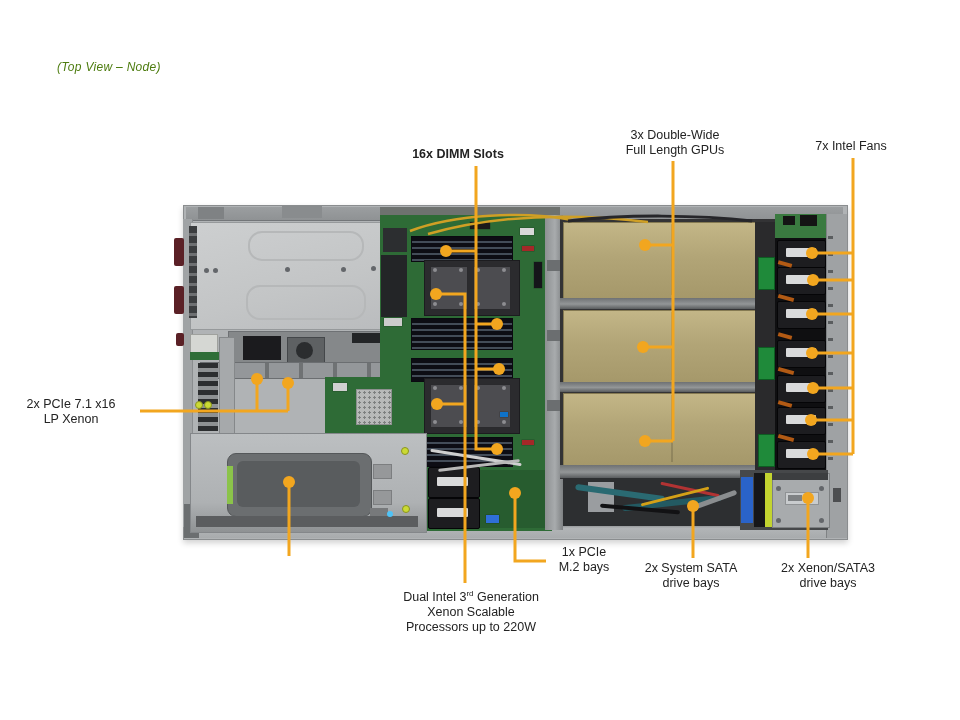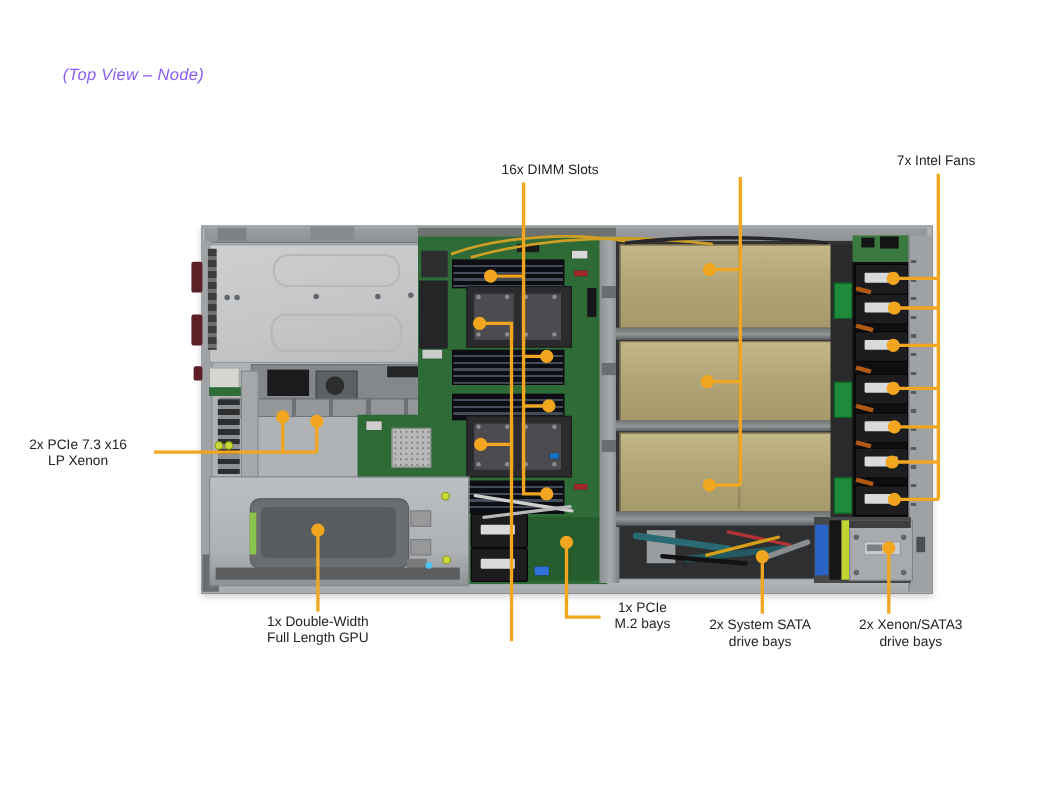"(Top View – Node)" .title { color: #8b5cf6 -> #4d7c0f; font-size: 15px -> 12px }
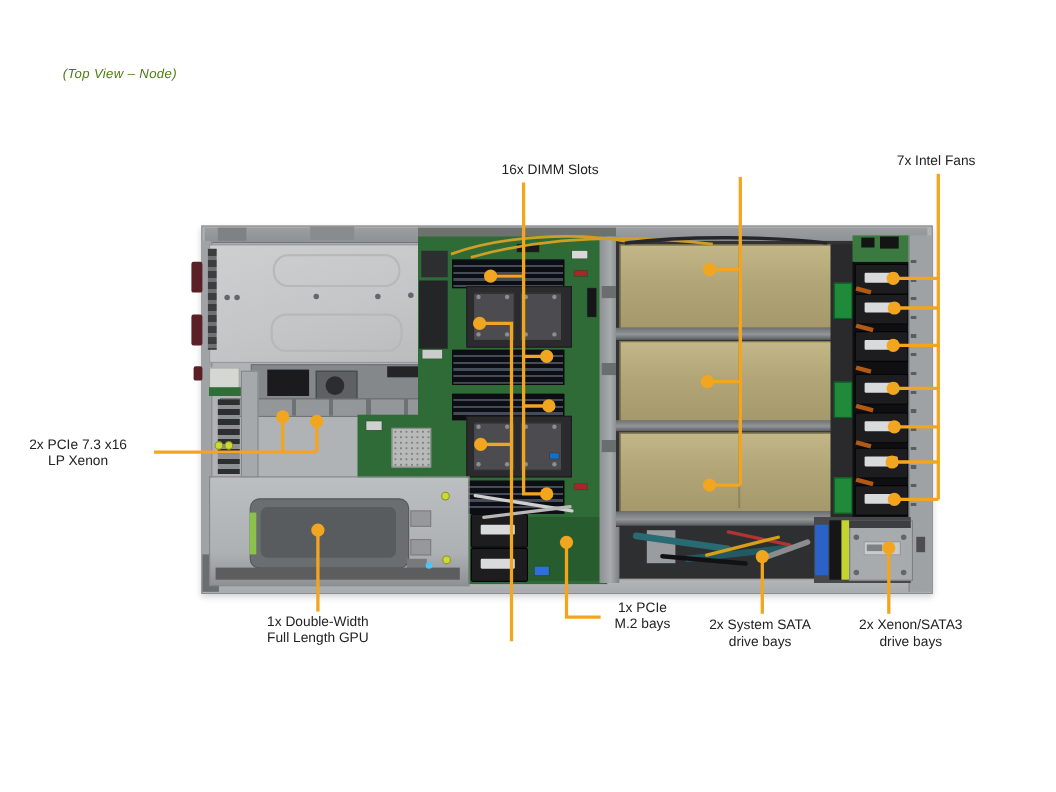"3x Double-Wide" div.lbl { html: none -> <div> <div>3x Double-Wide</div> <div>Full Length GPUs</div> </div> }
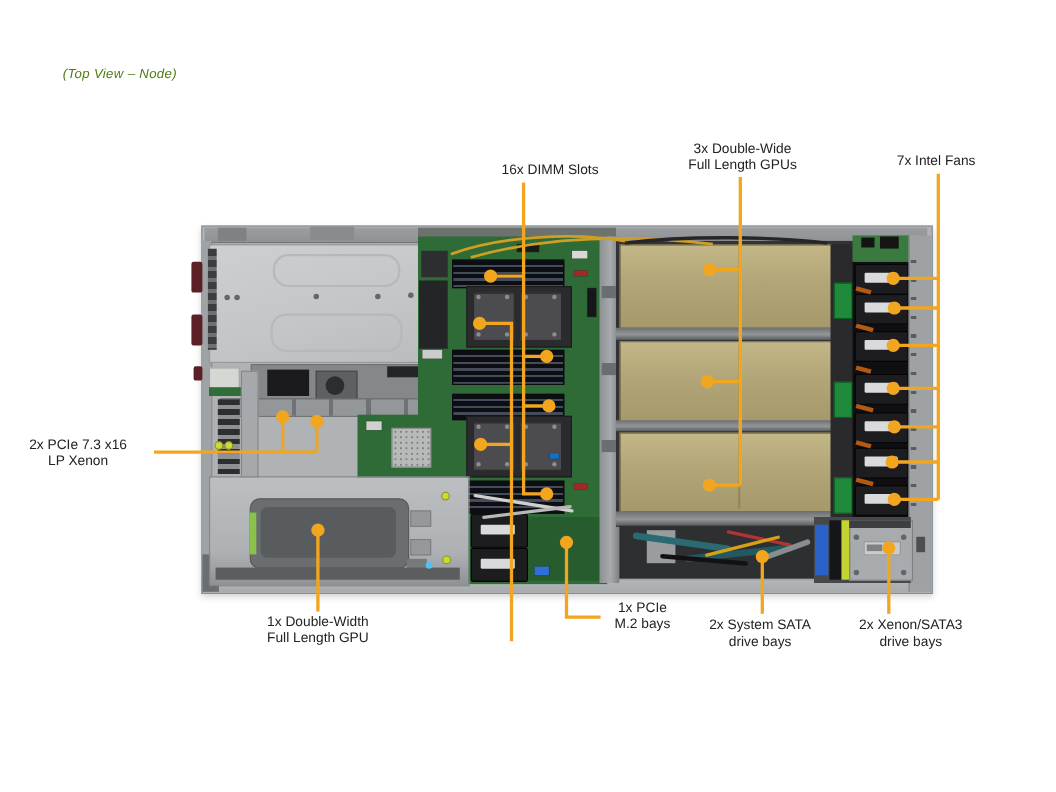"16x DIMM Slots" div.lbl { font-weight: none -> bold; left: 500px -> 458px }
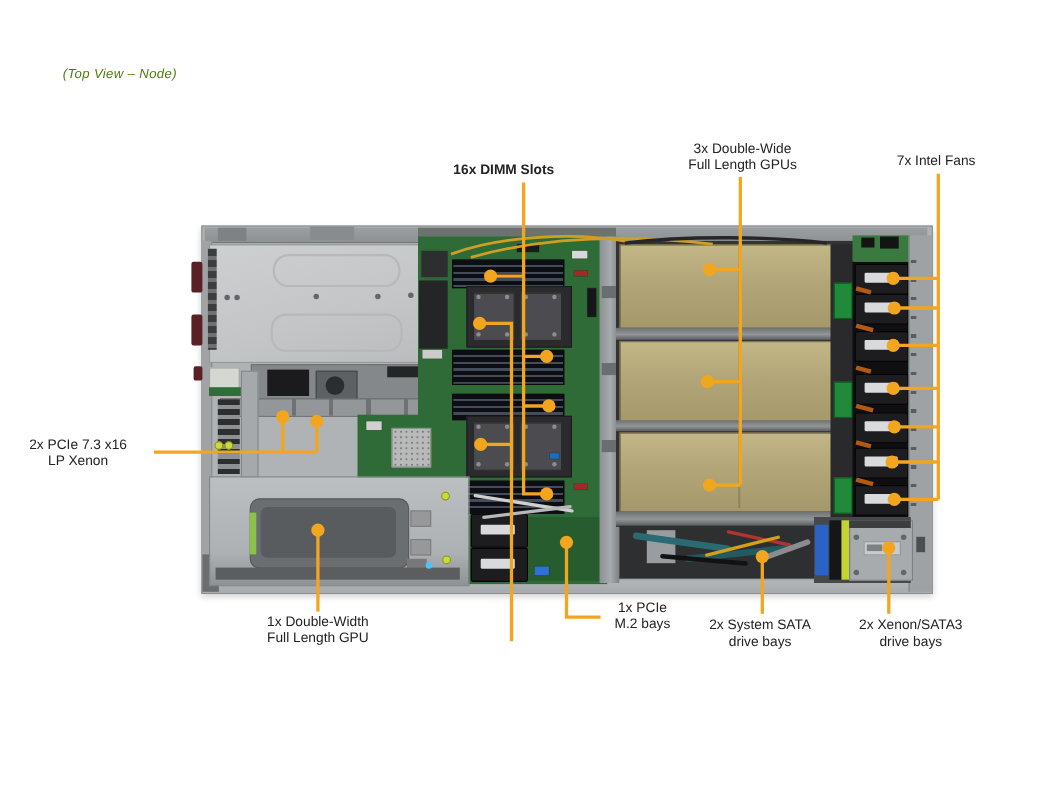"2x PCIe 7.3 x16" div { text: 7.3 -> 7.1 }
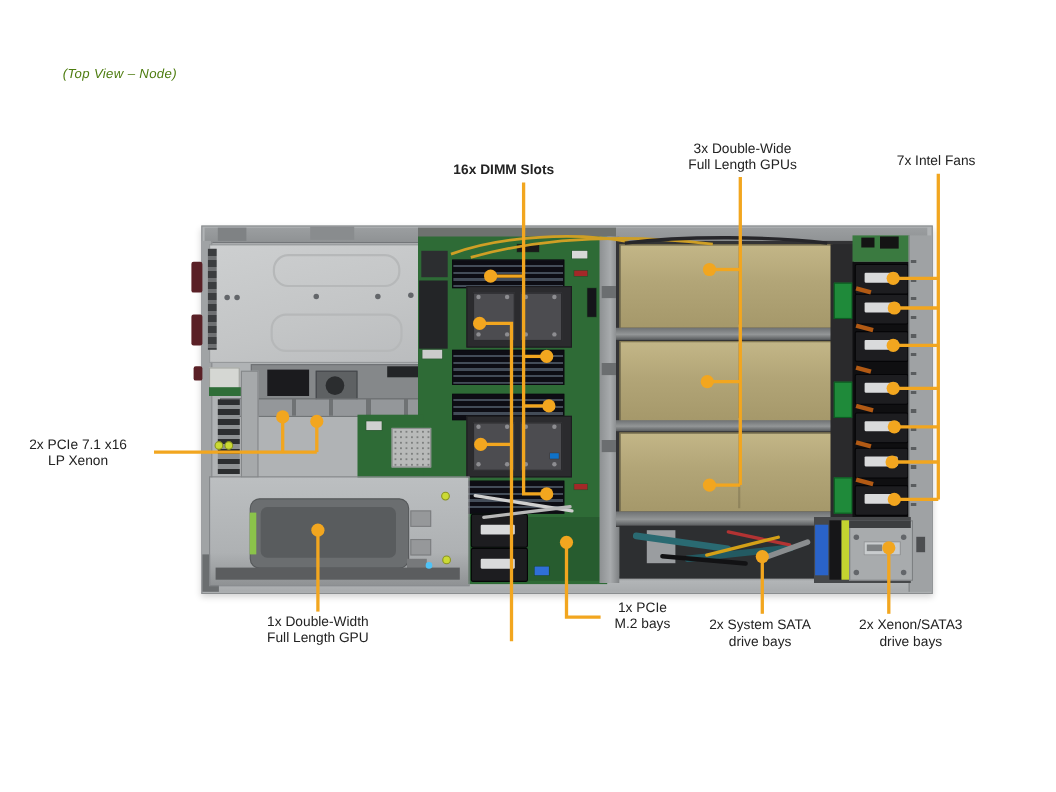"1x Double-Width" div.lbl { html: <div> <div>1x Double-Width</div> <div>Full Length GPU</div> </div> -> none }
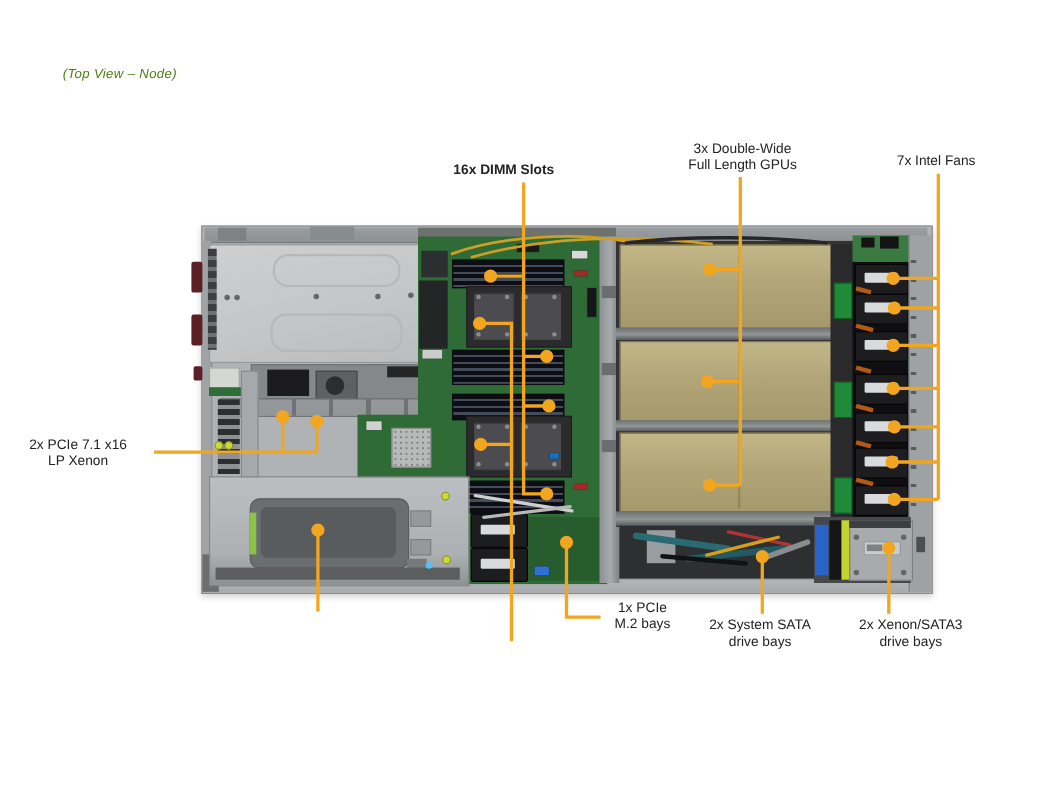"Dual Intel 3rd Generation" div.lbl { html: none -> <div> <div><span>Dual Intel 3</span><sup>rd</sup><span> Generation</span></div> <div>Xenon Scalable</div> <div>Processors up to 220W</div> </div> }
